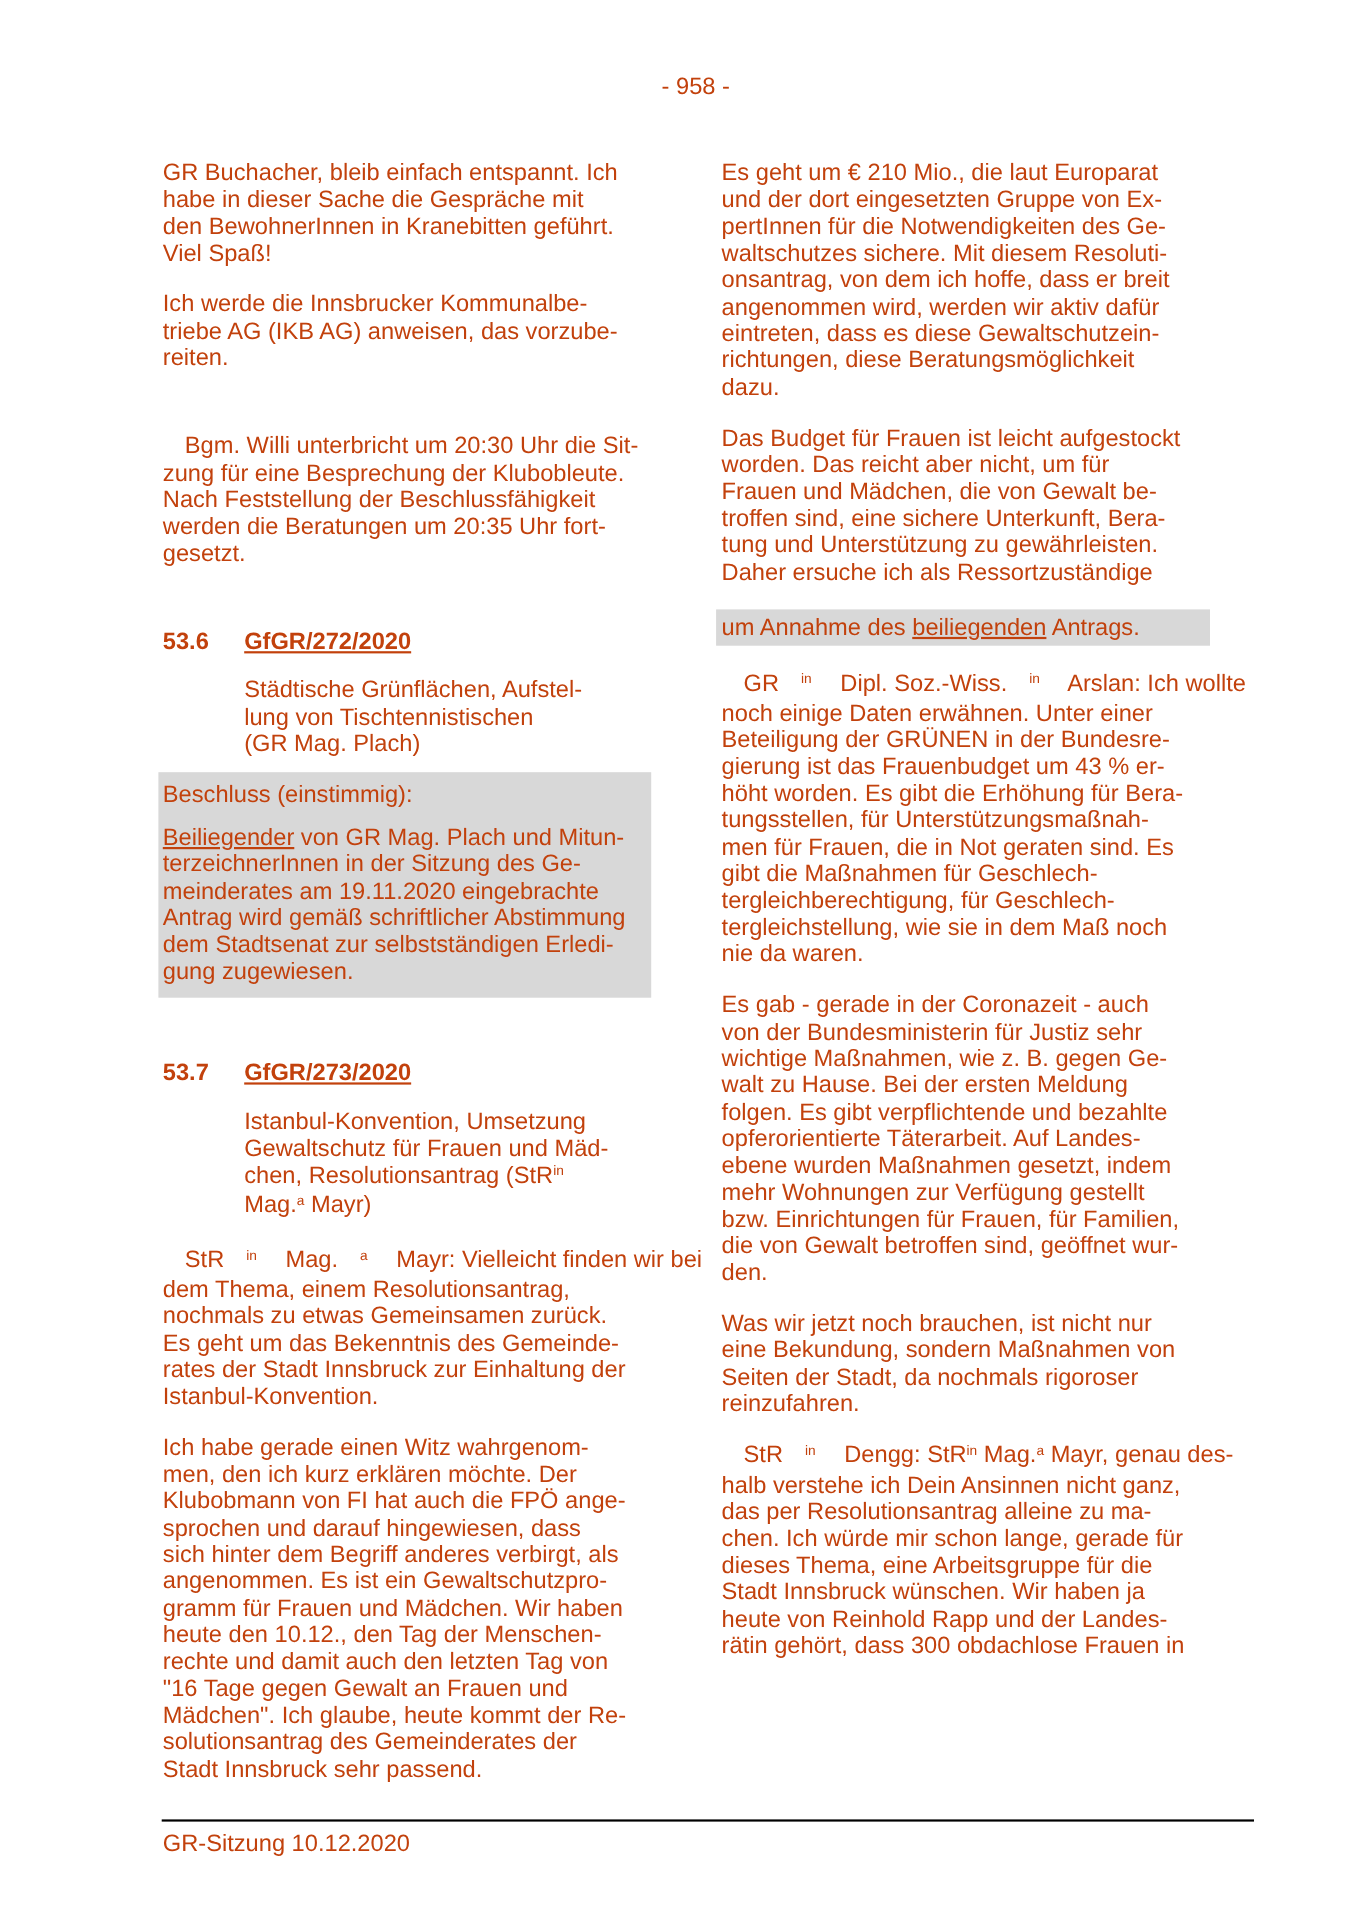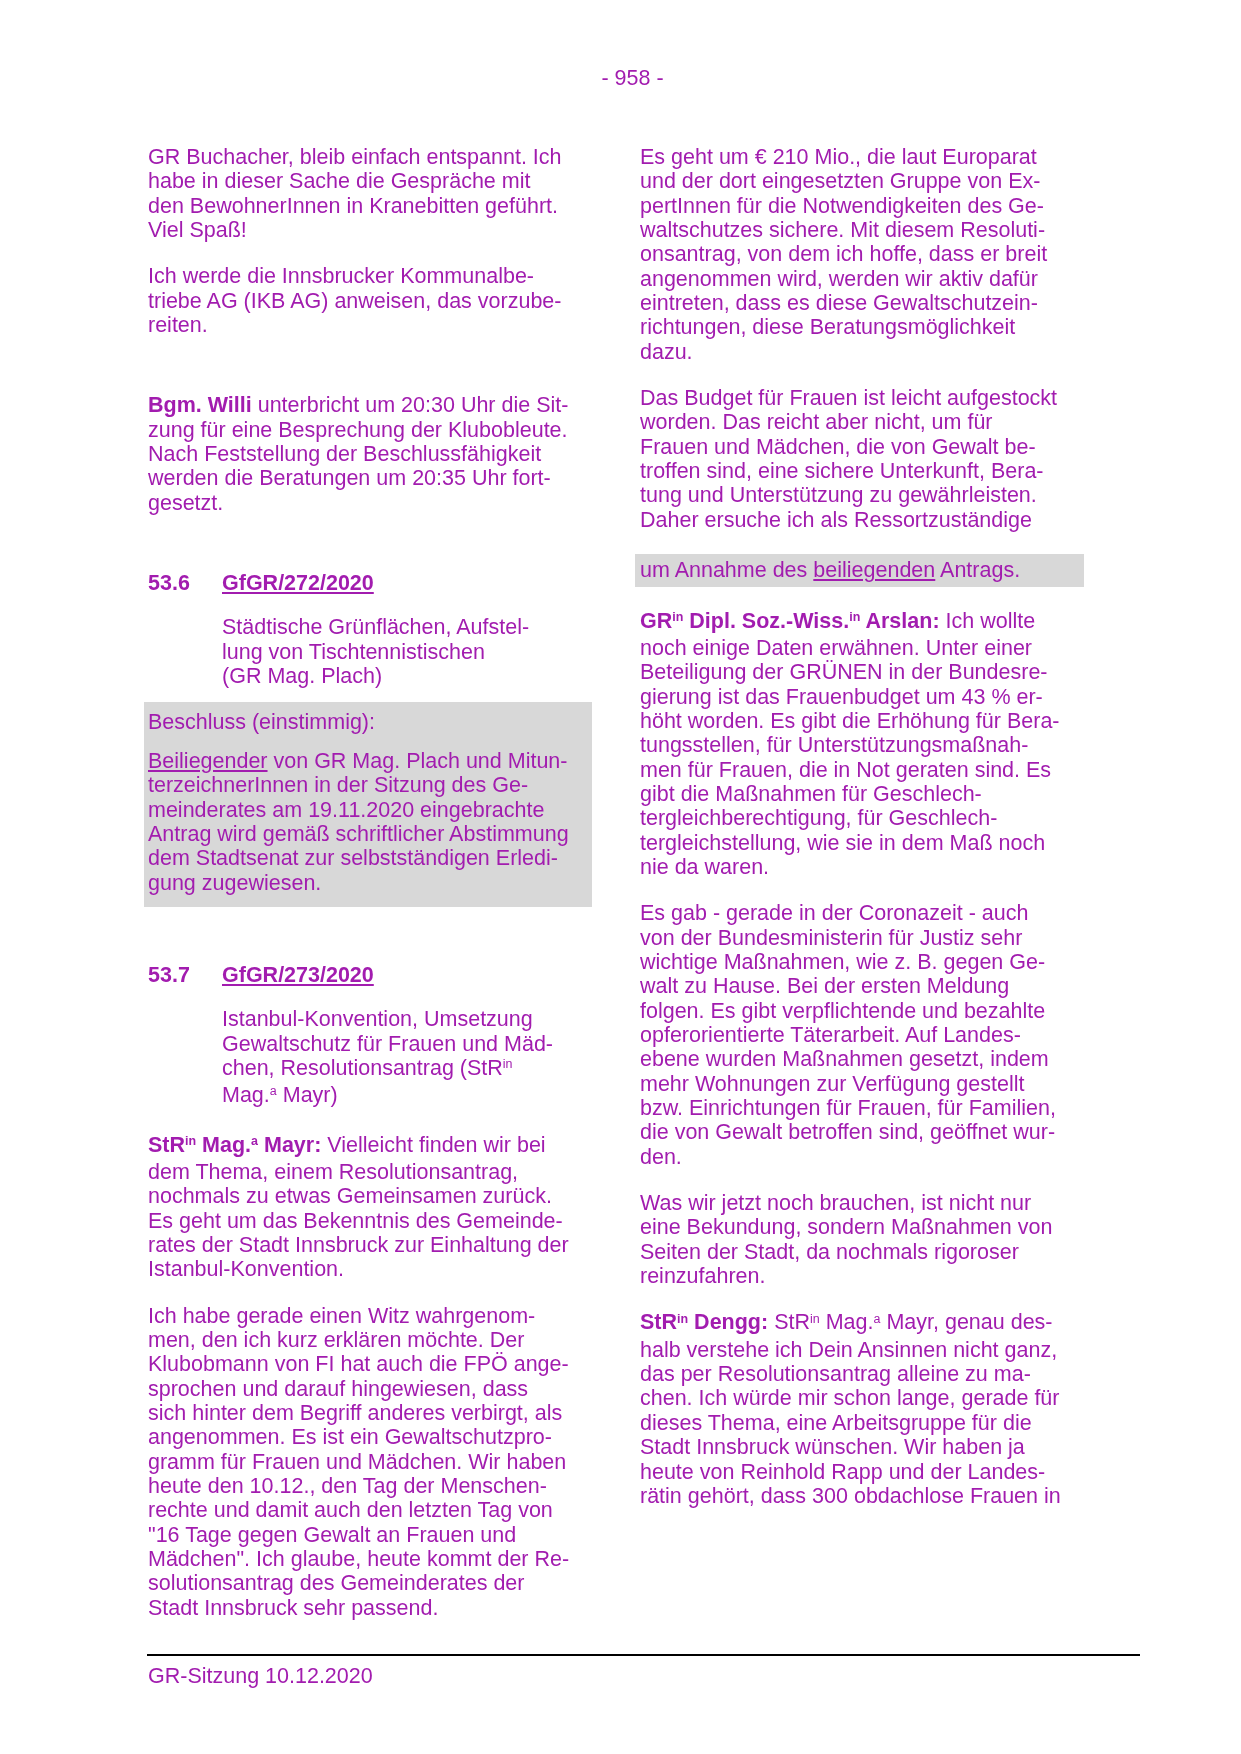"- 958 -" .page { color: #a21caf -> #c2410c }
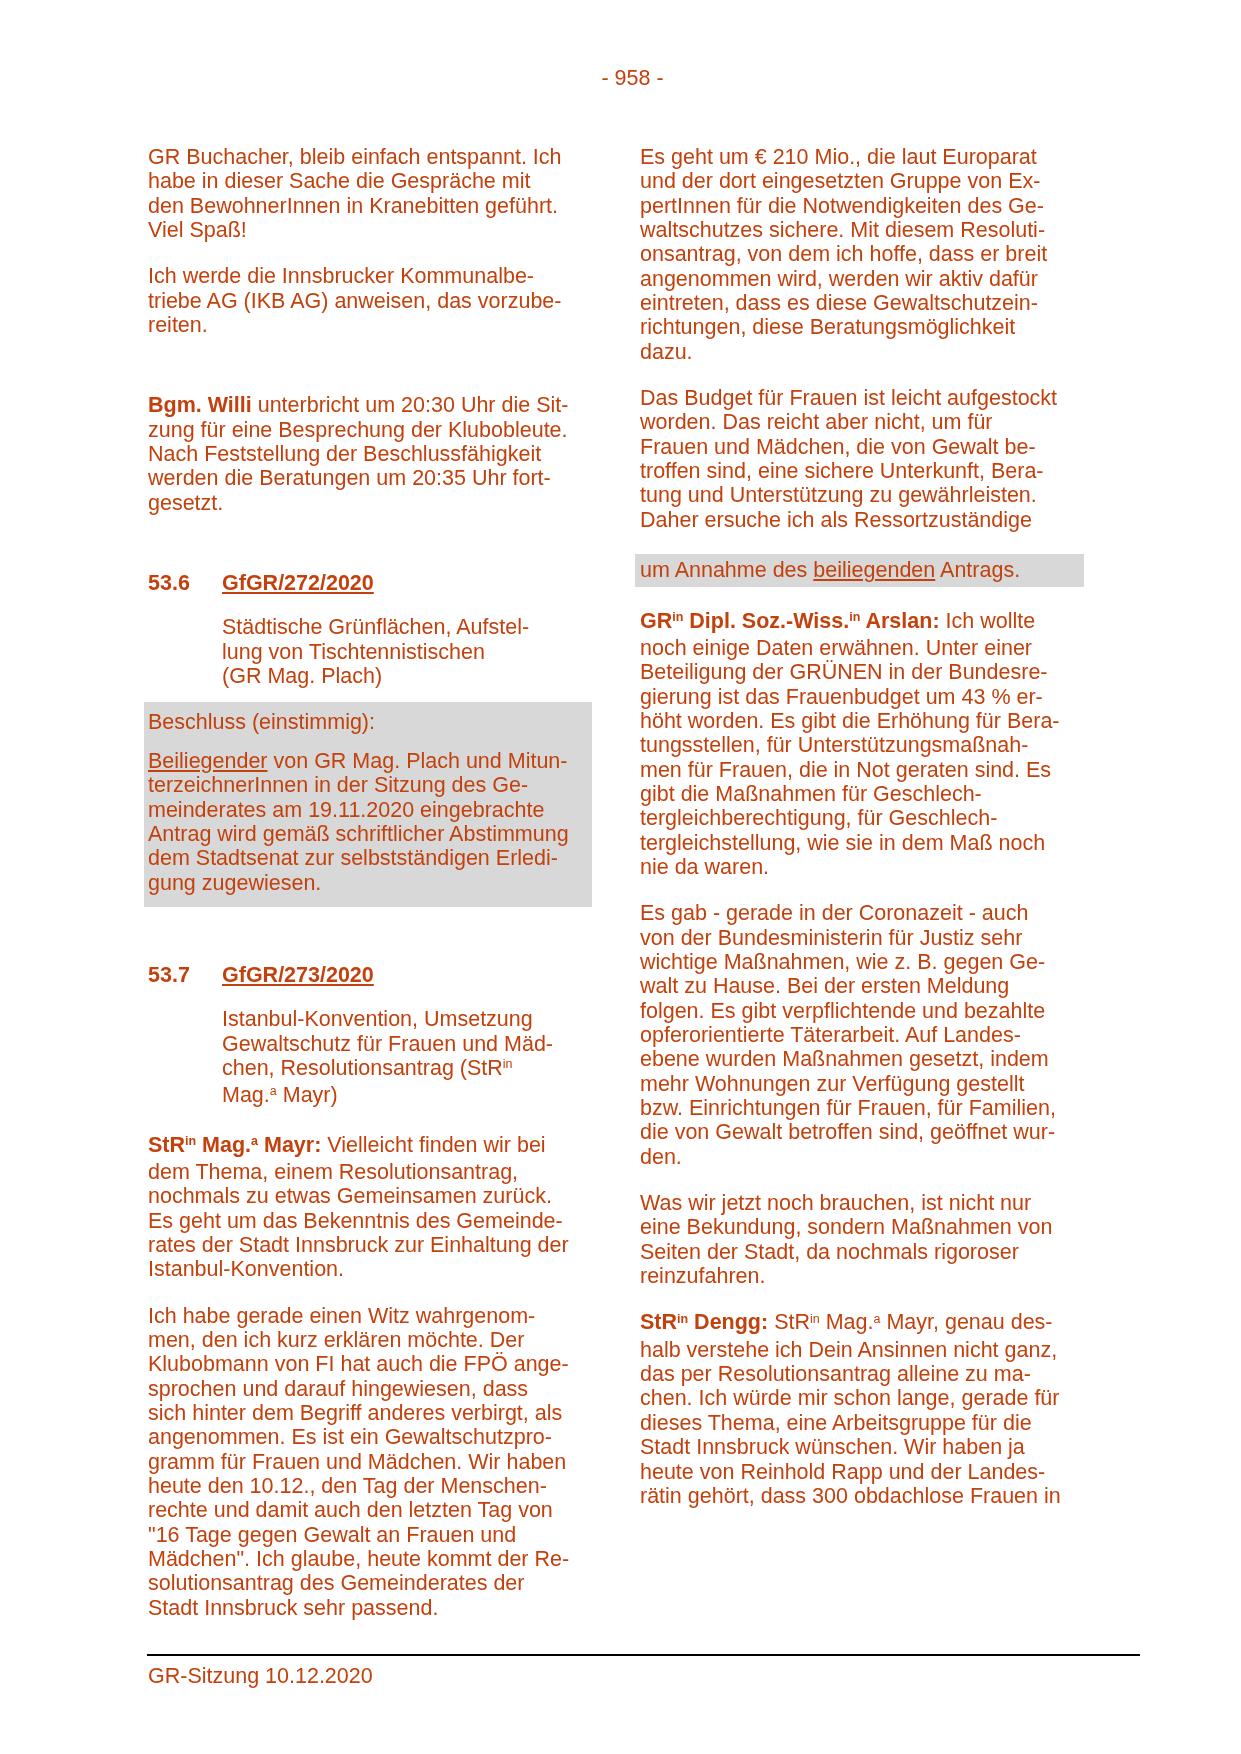"GR Buchacher, bleib einfach entspannt." .columns { gap: 48px -> 64px }
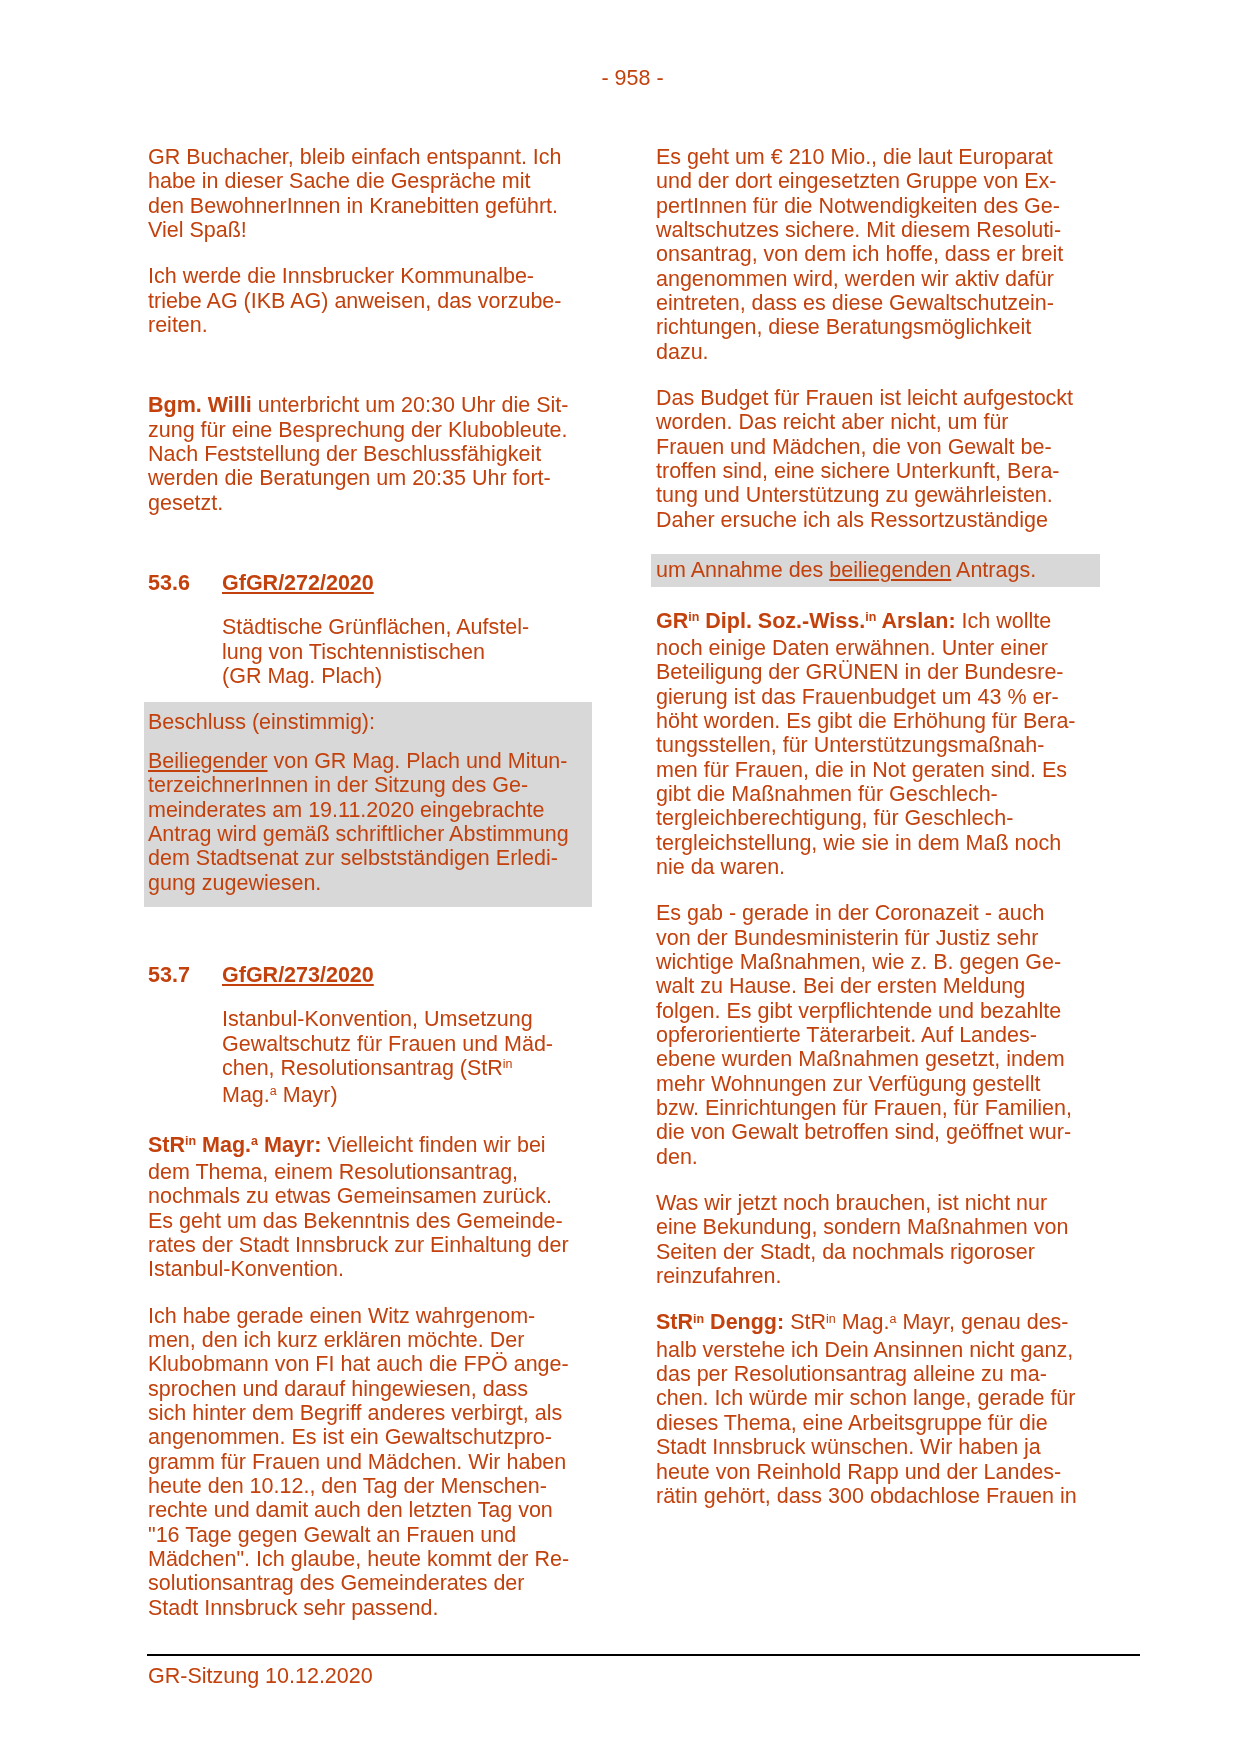"Bgm. Willi" .b { font-weight: bold -> normal; margin-left: none -> 20px }
